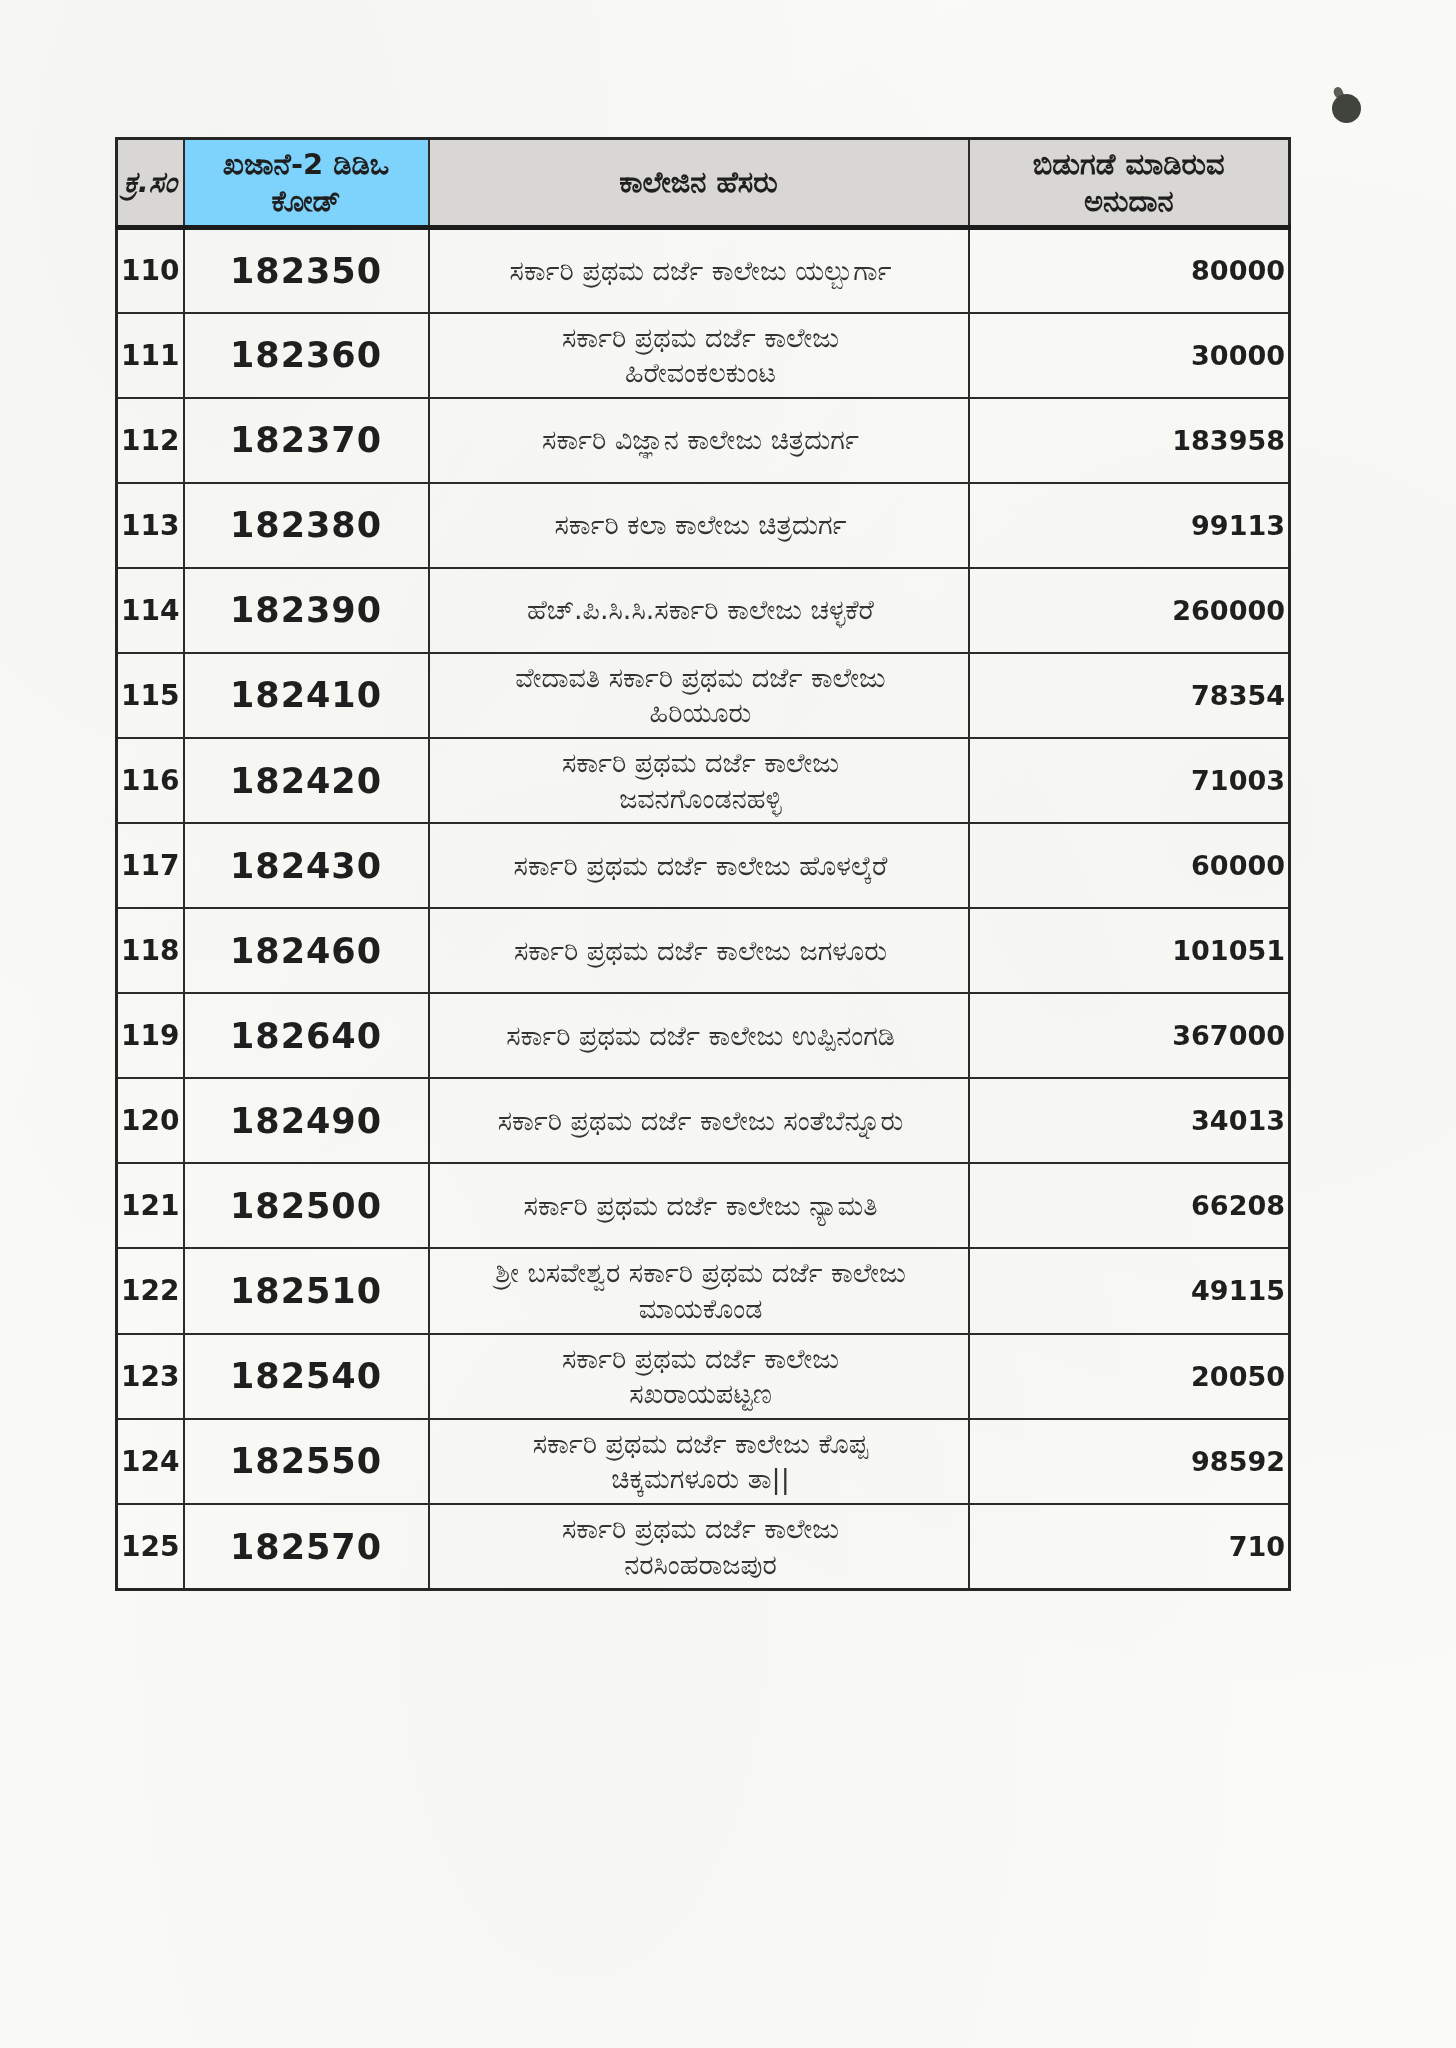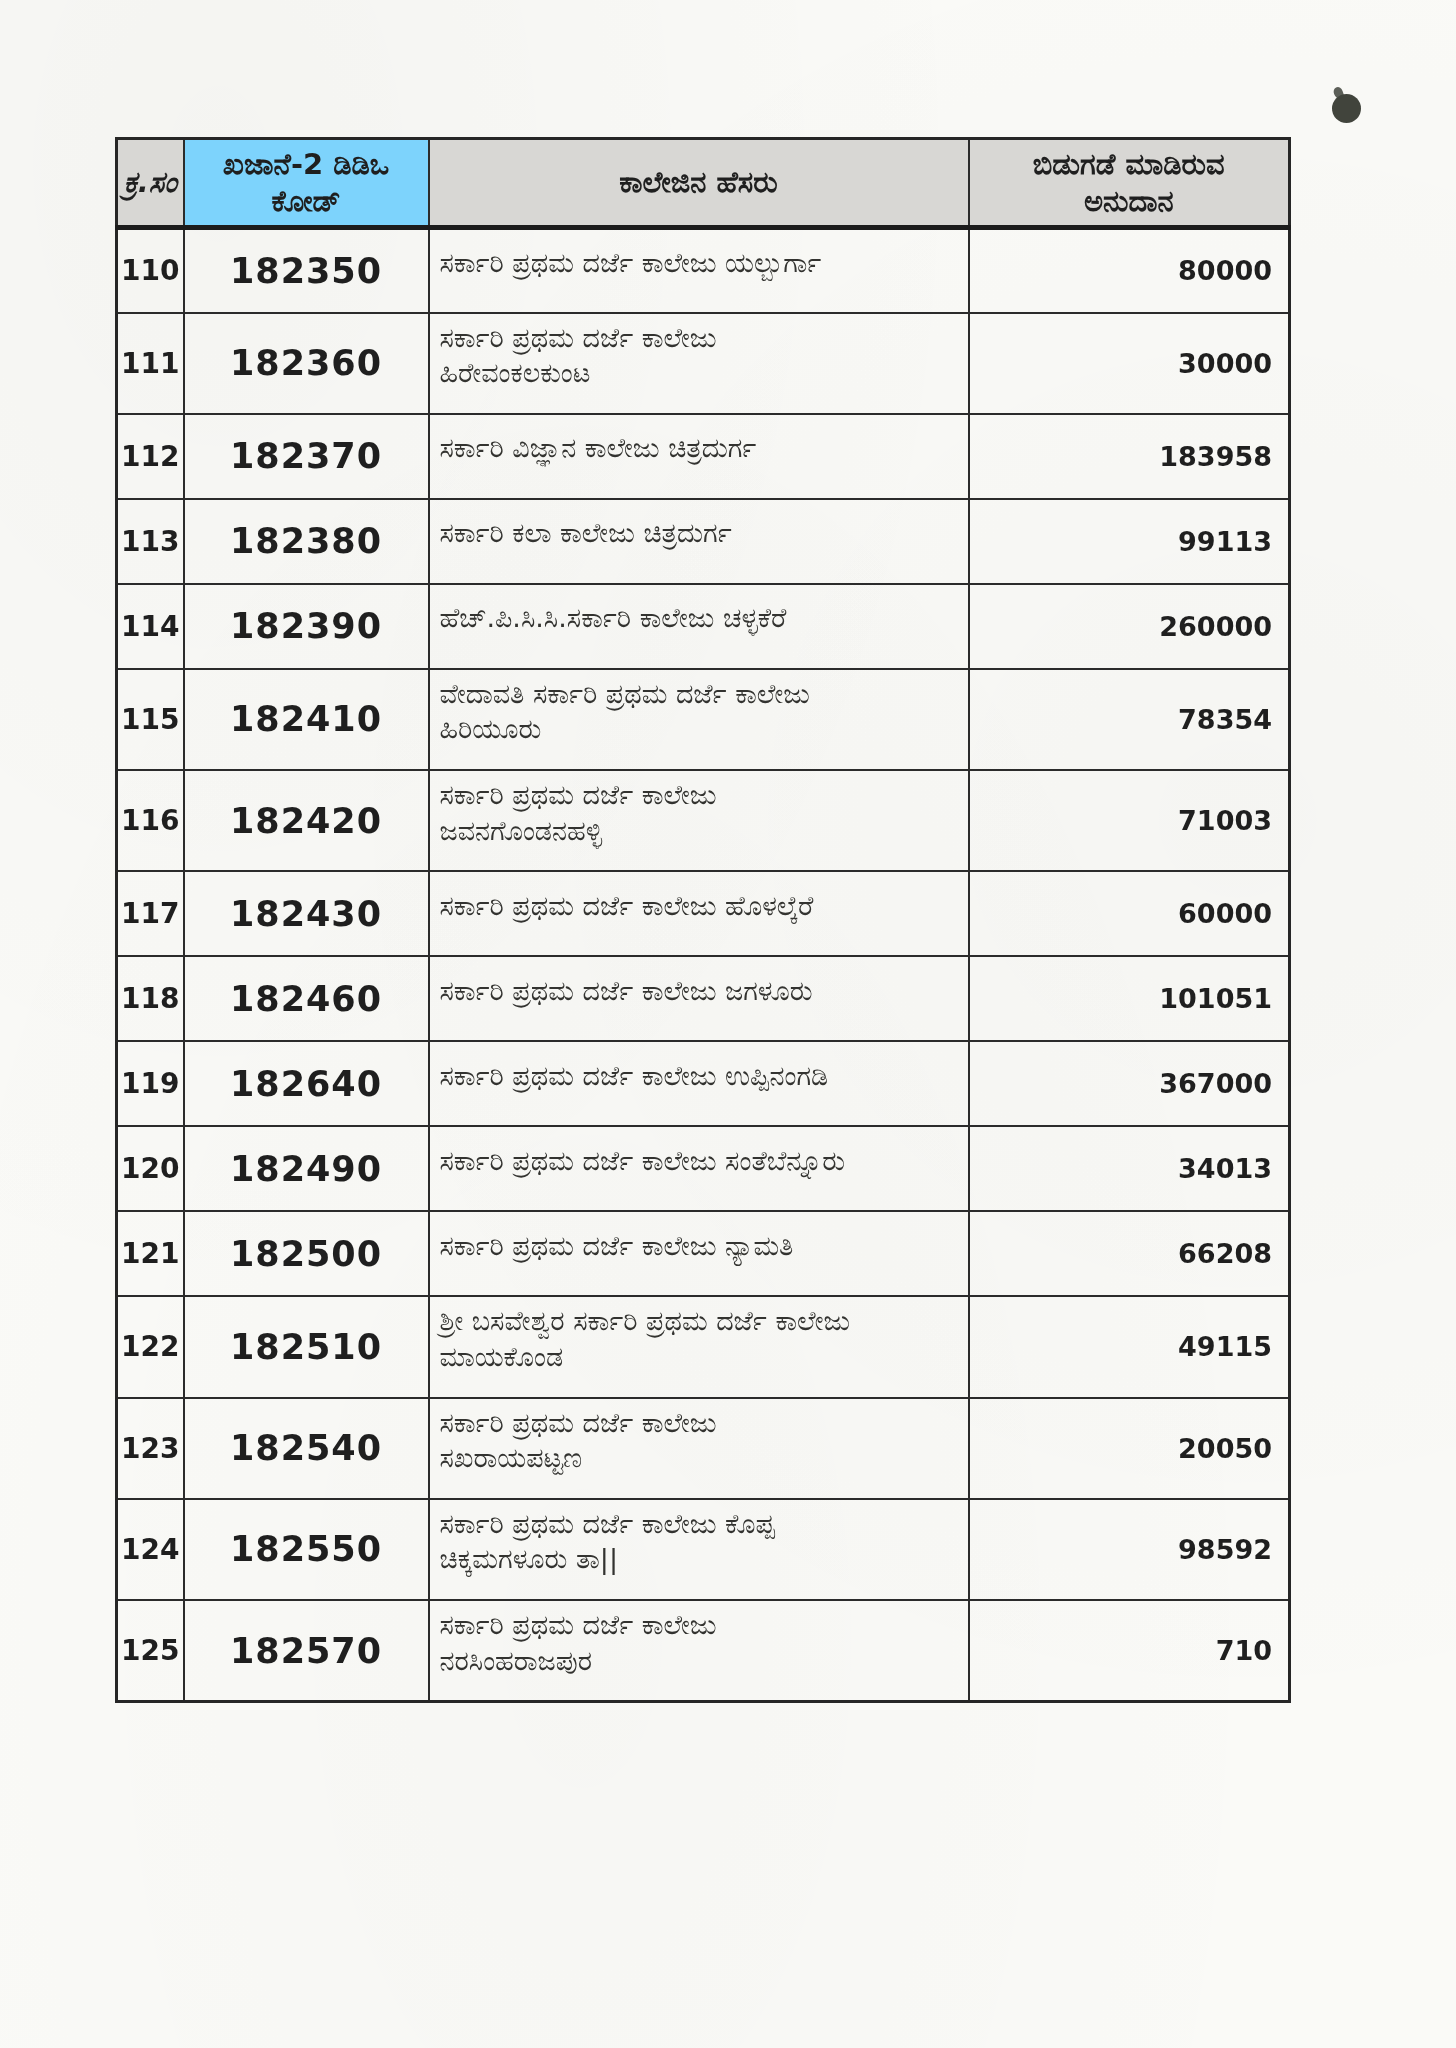"ಸರ್ಕಾರಿ ಪ್ರಥಮ ದರ್ಜೆ ಕಾಲೇಜು ಯಲ್ಬುರ್ಗಾ" .grants td.name { padding: 6px 6px 22px 10px -> 6px 6px 6px 10px; text-align: left -> center }
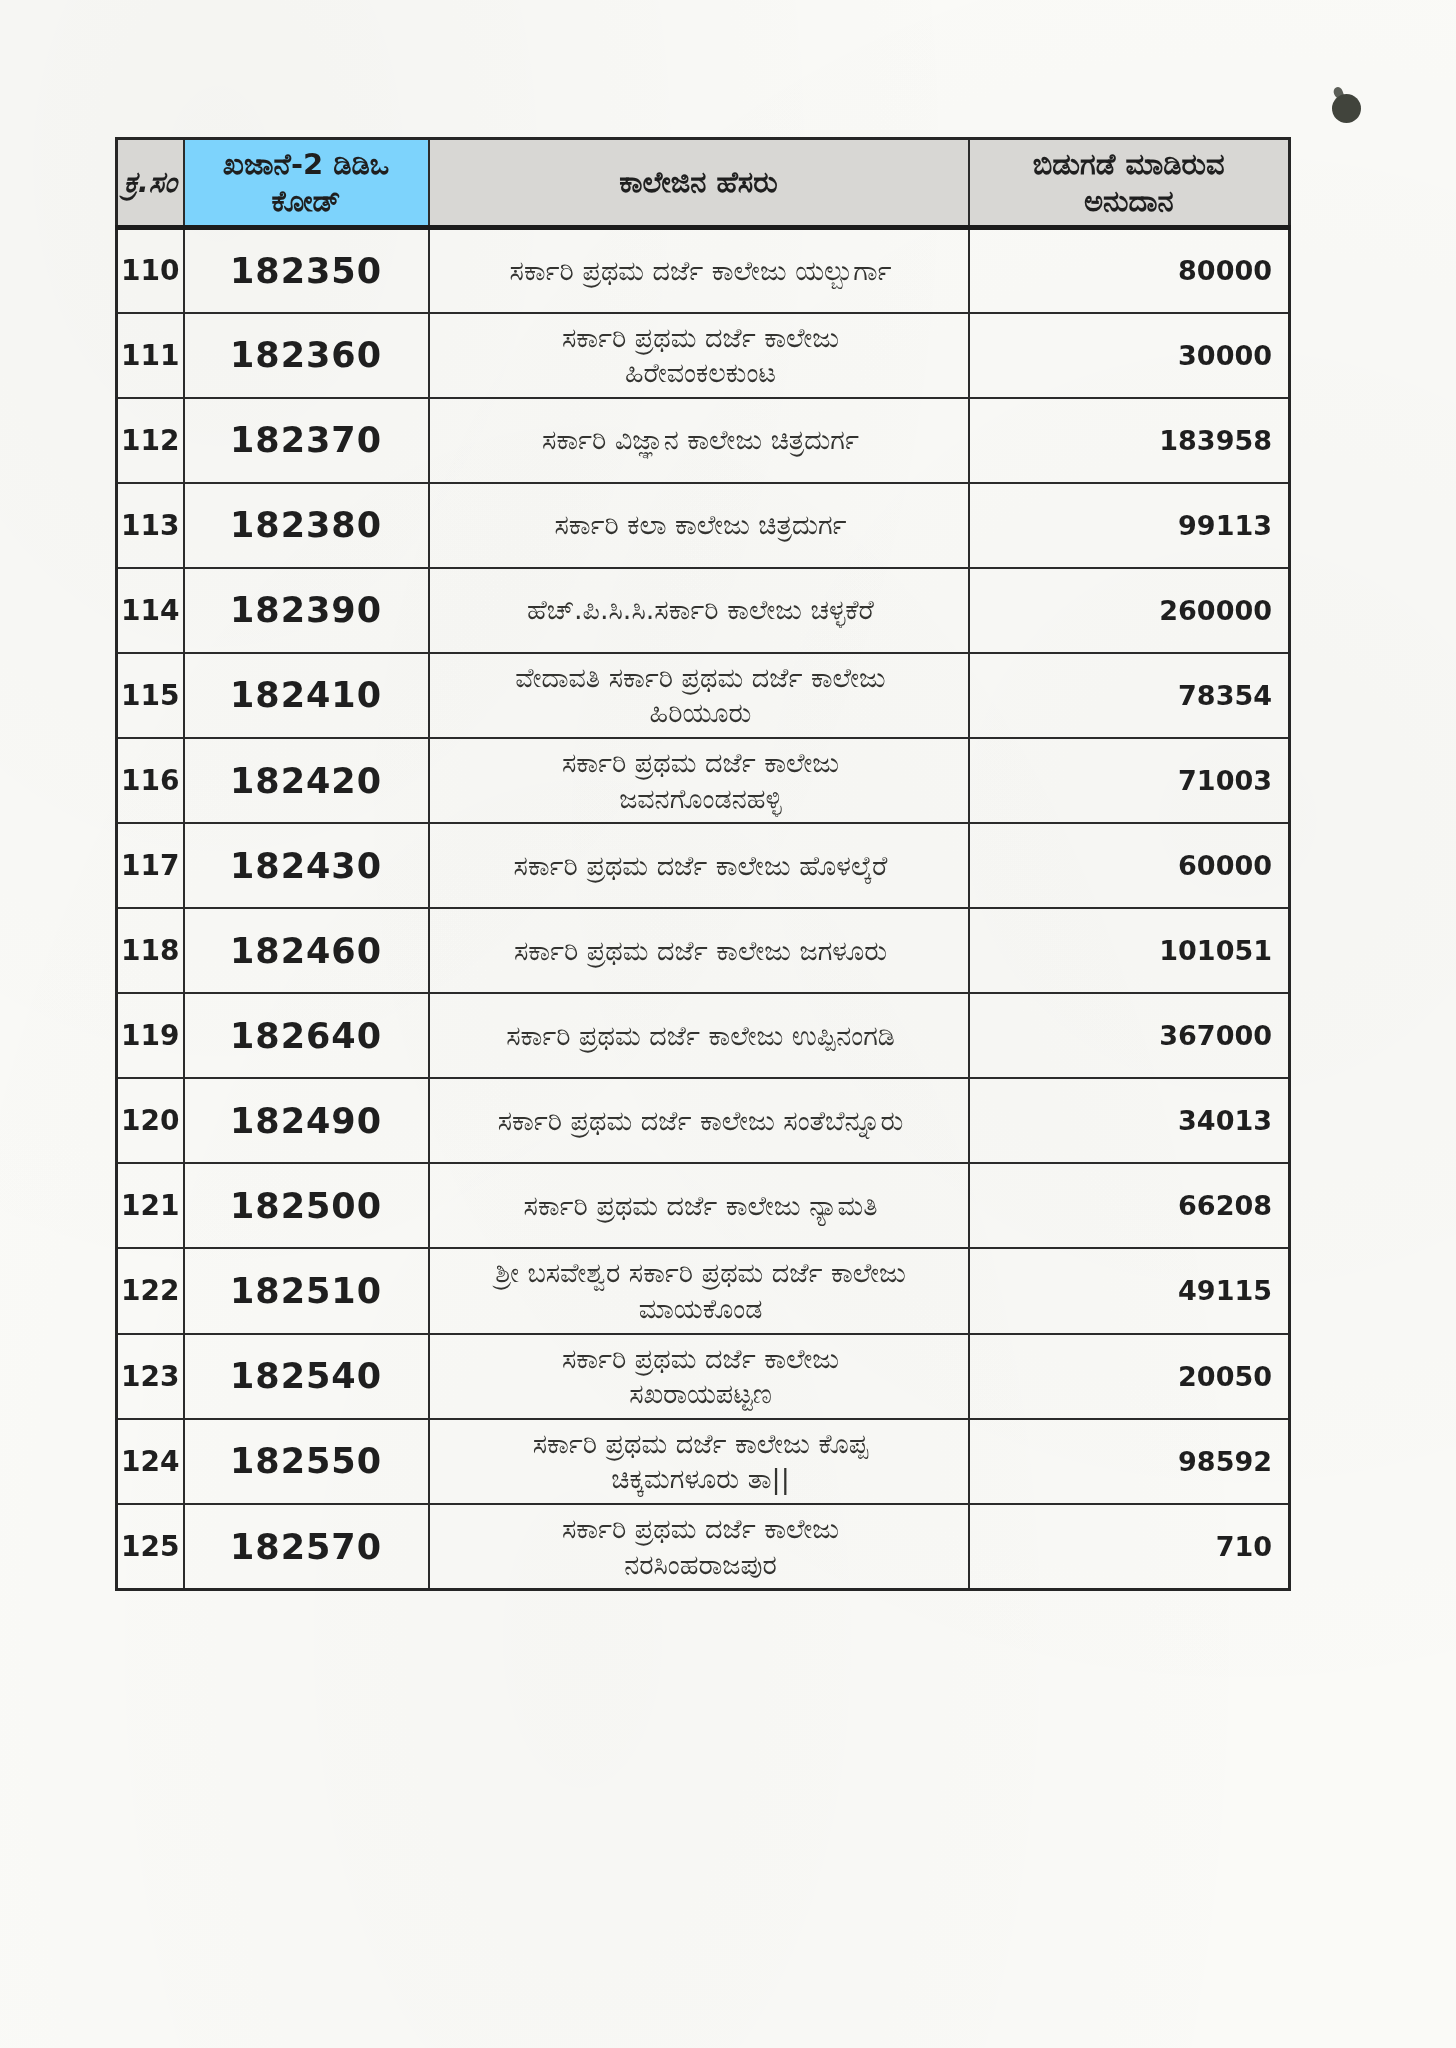"80000" .grants td.amt { padding-right: 16px -> 3px }
